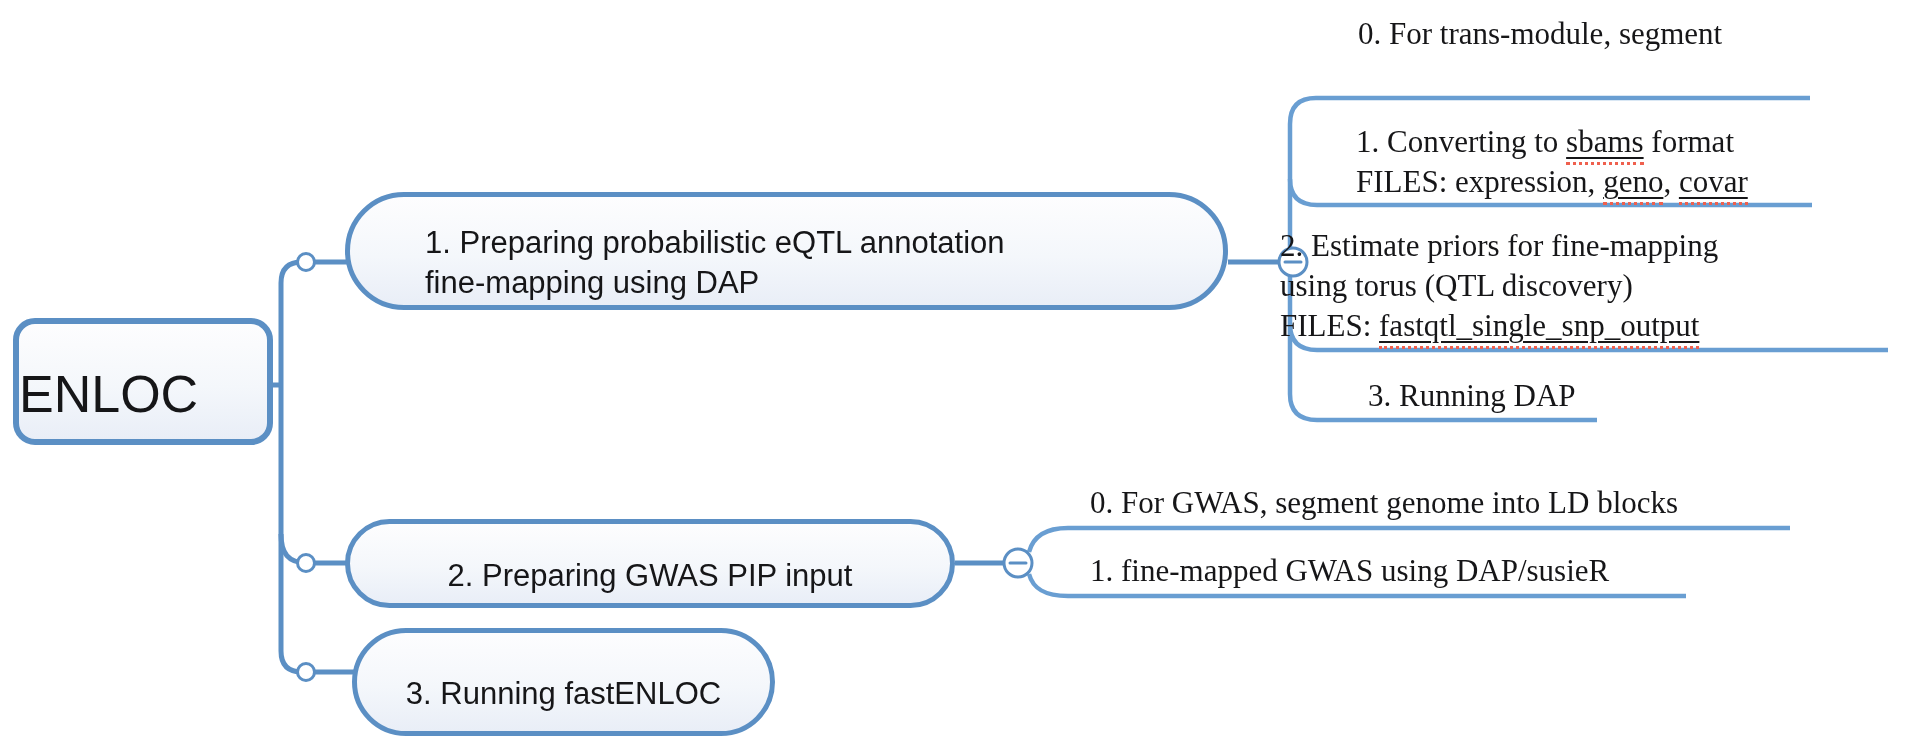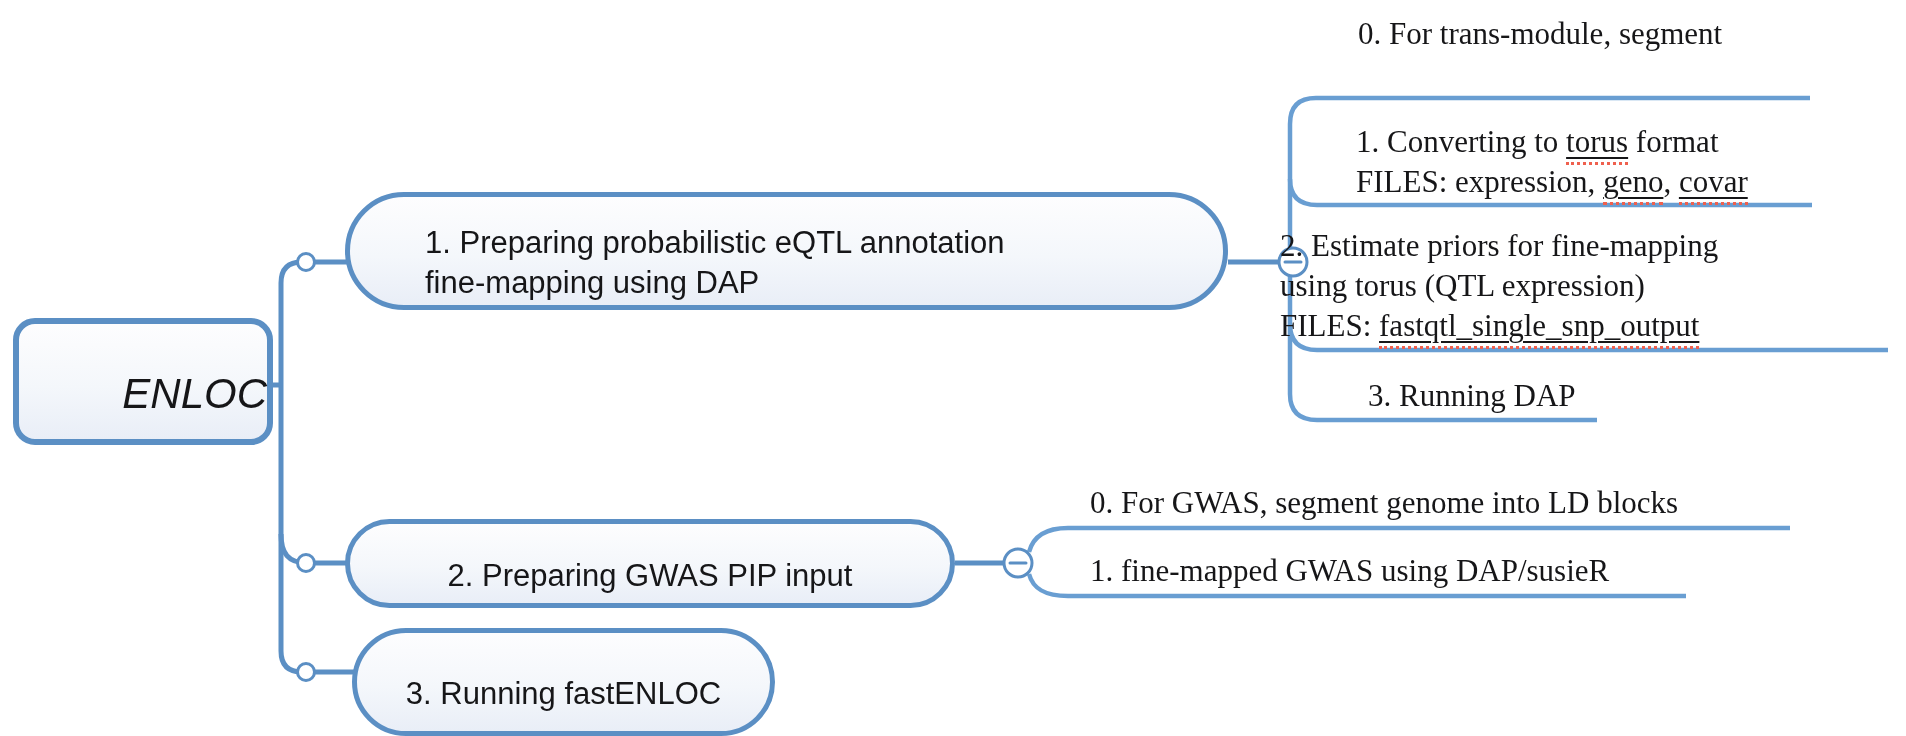"torus" span.u { text: torus -> sbams }
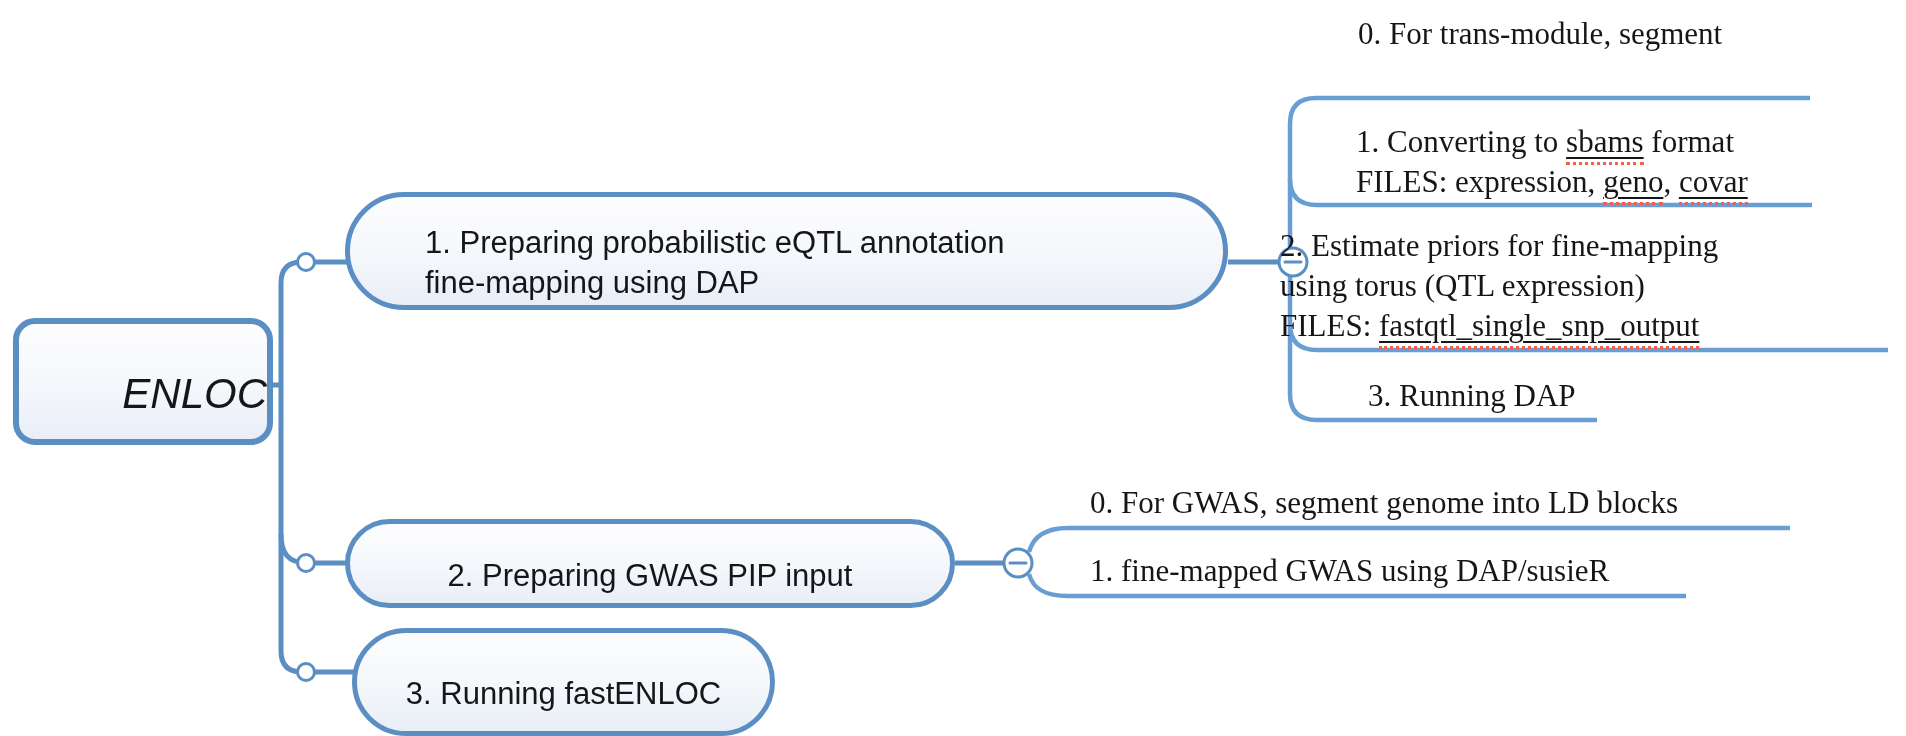"using torus (QTL expression)" span { text: expression -> discovery }
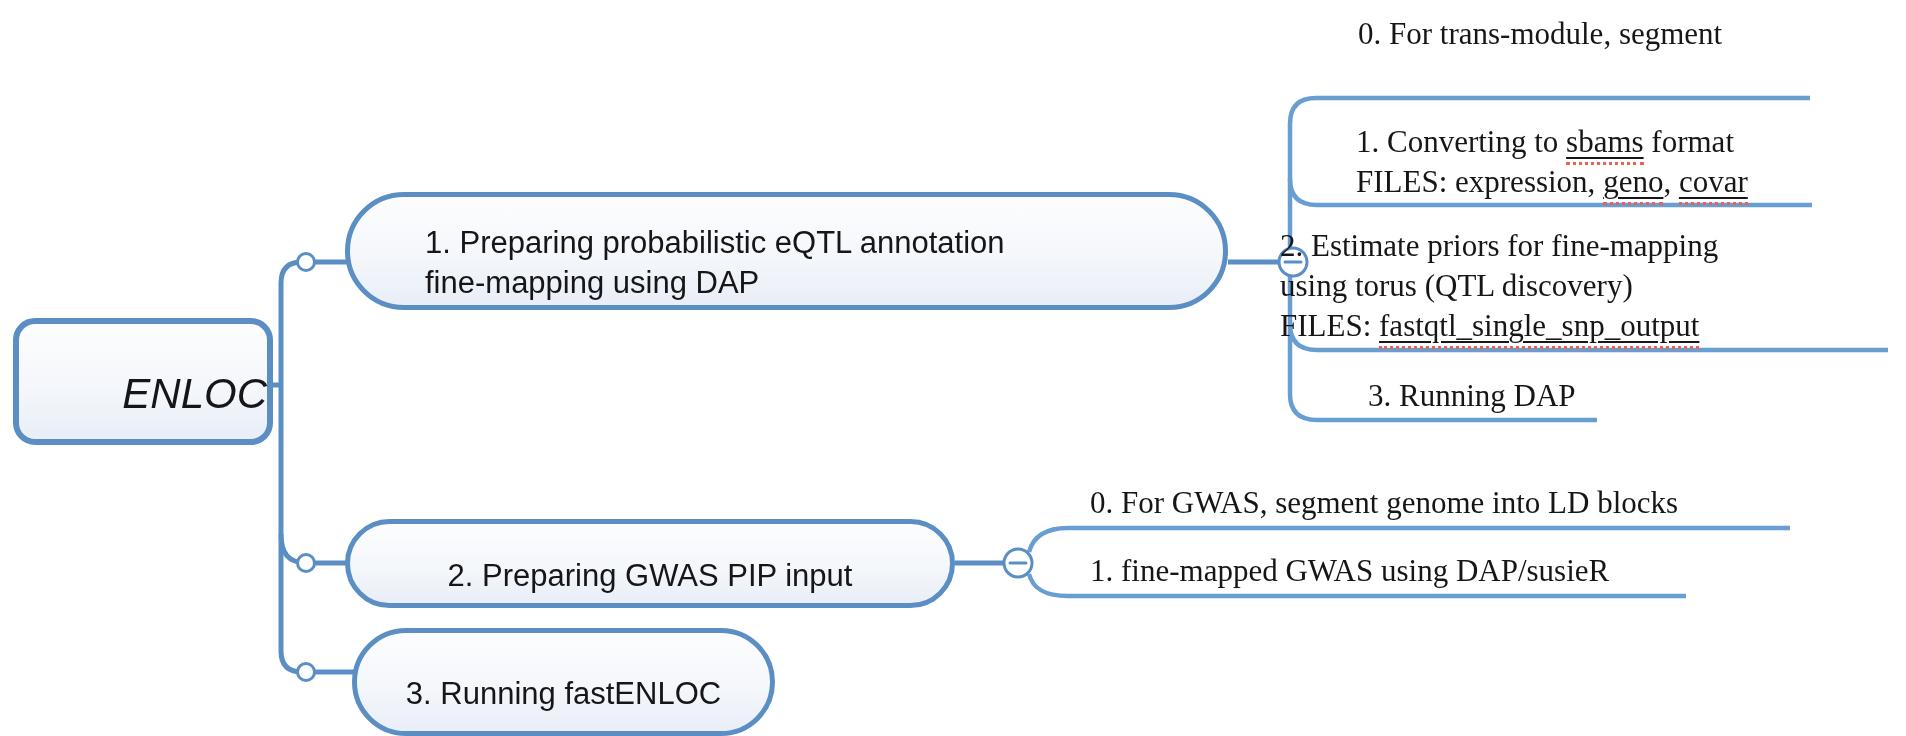"ENLOC" .root { font-size: 42px -> 52px; font-style: italic -> none; justify-content: flex-end -> flex-start }
